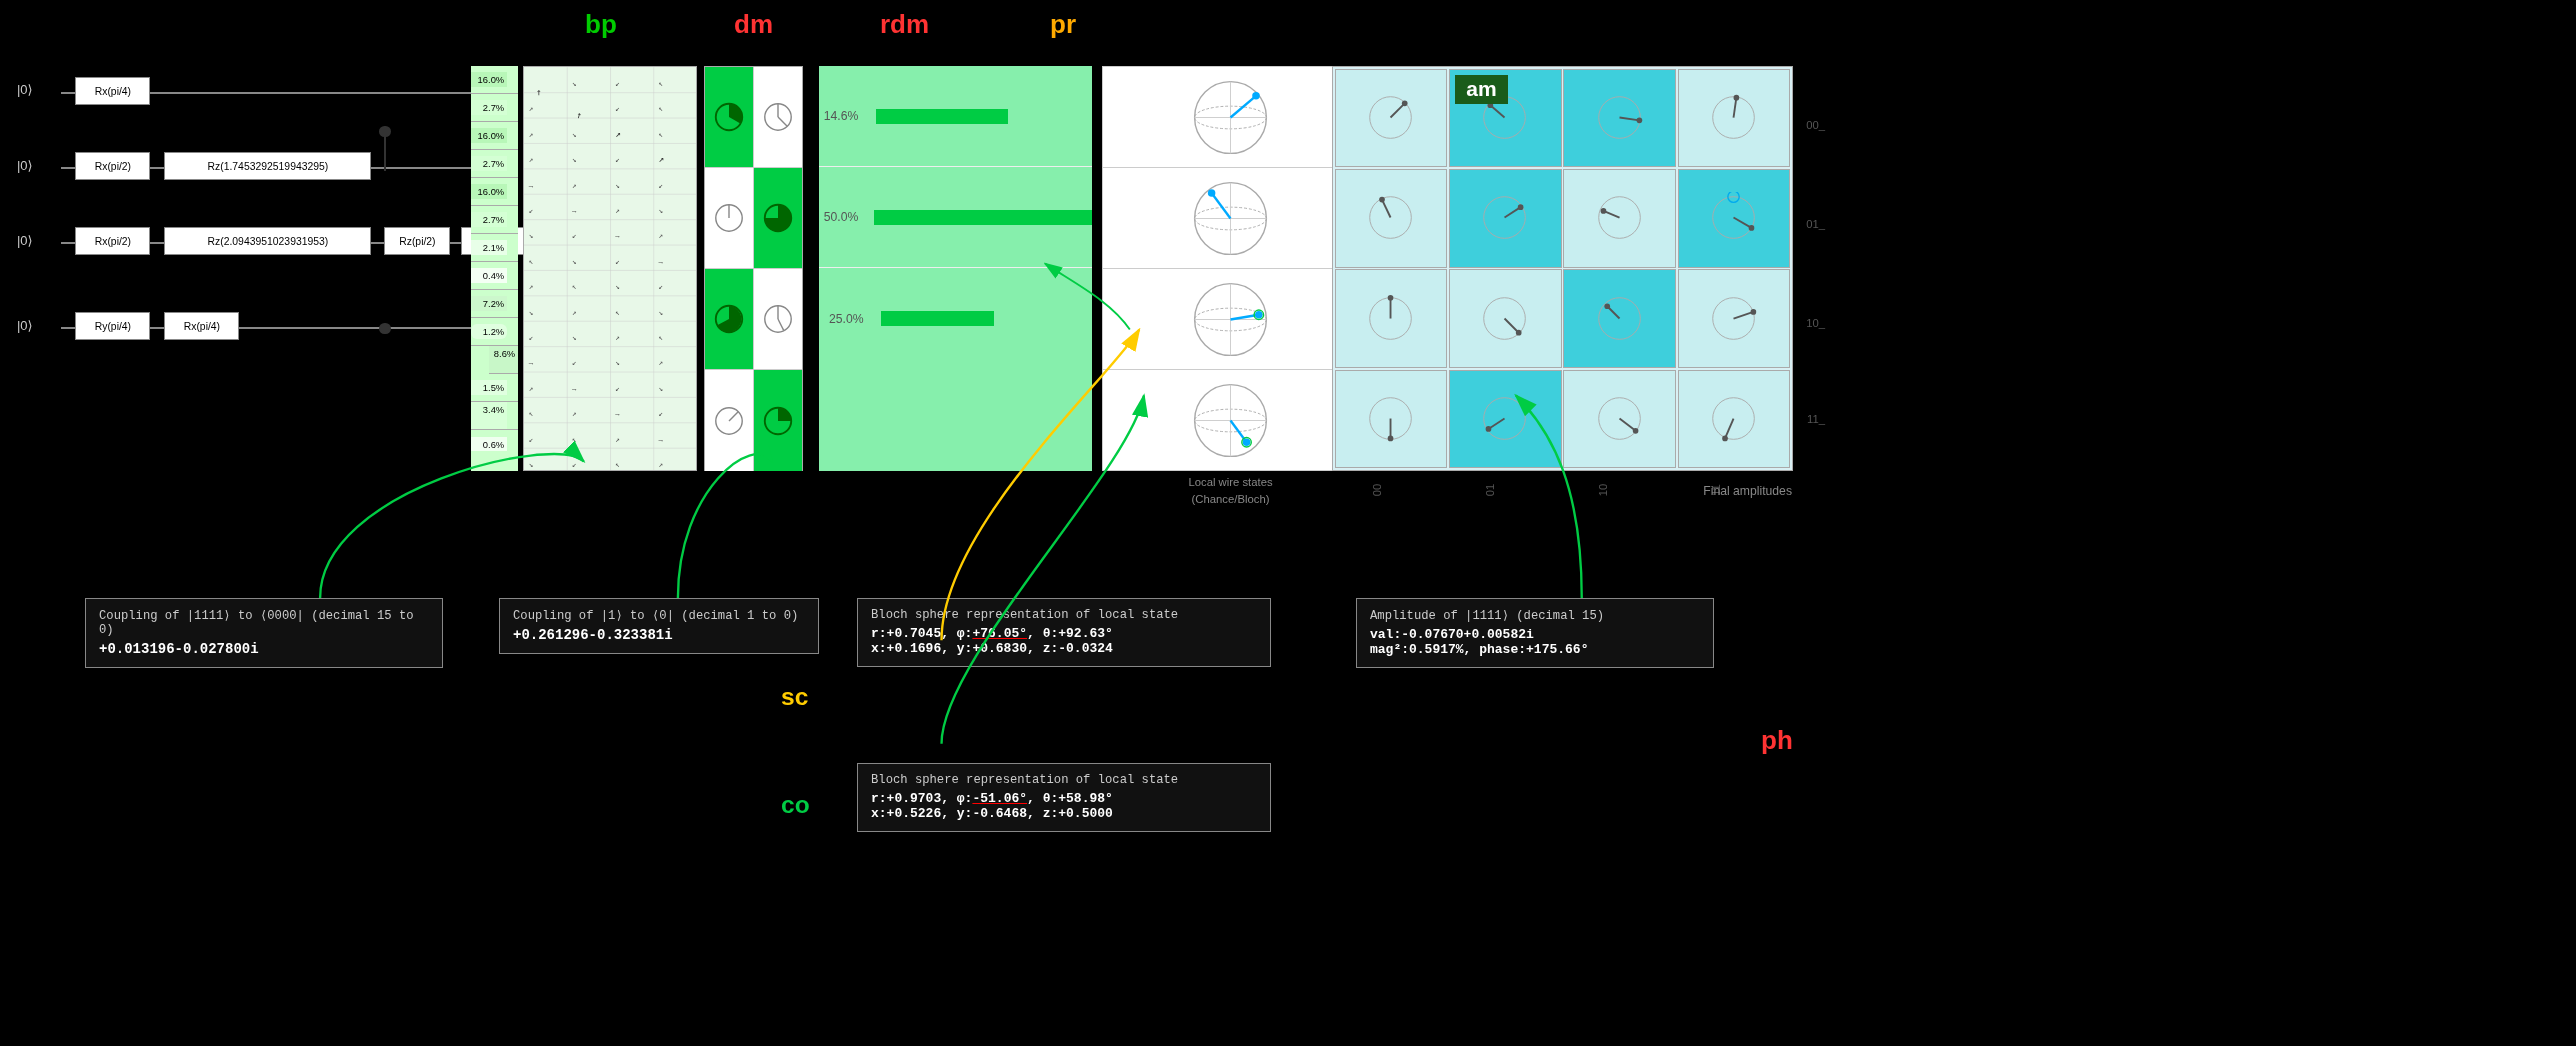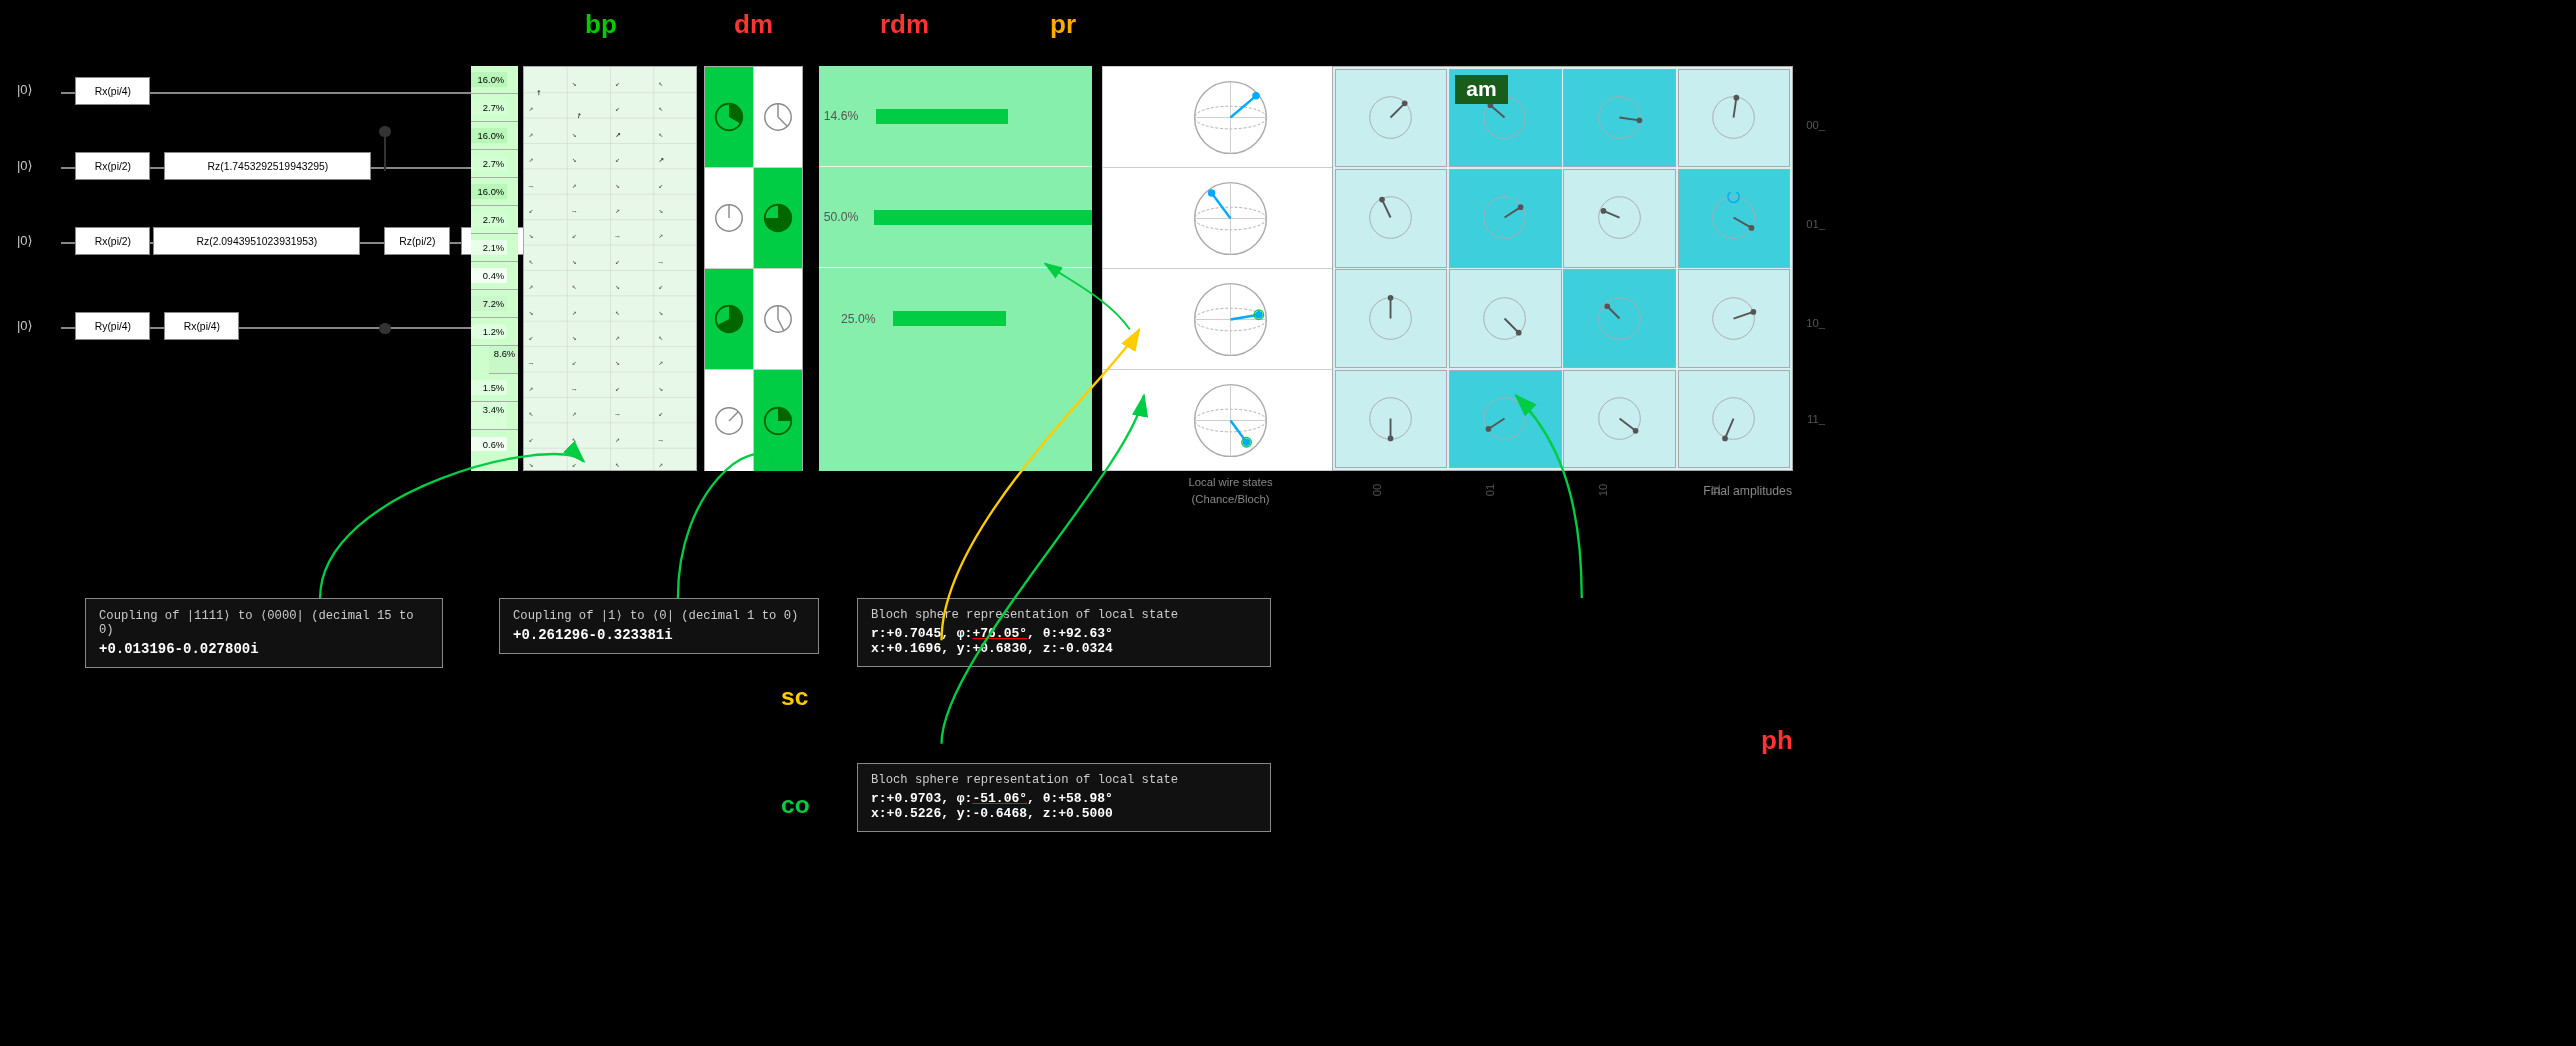"Rz(2.0943951023931953)" div.circuit-gate { left: 144px -> 155px }
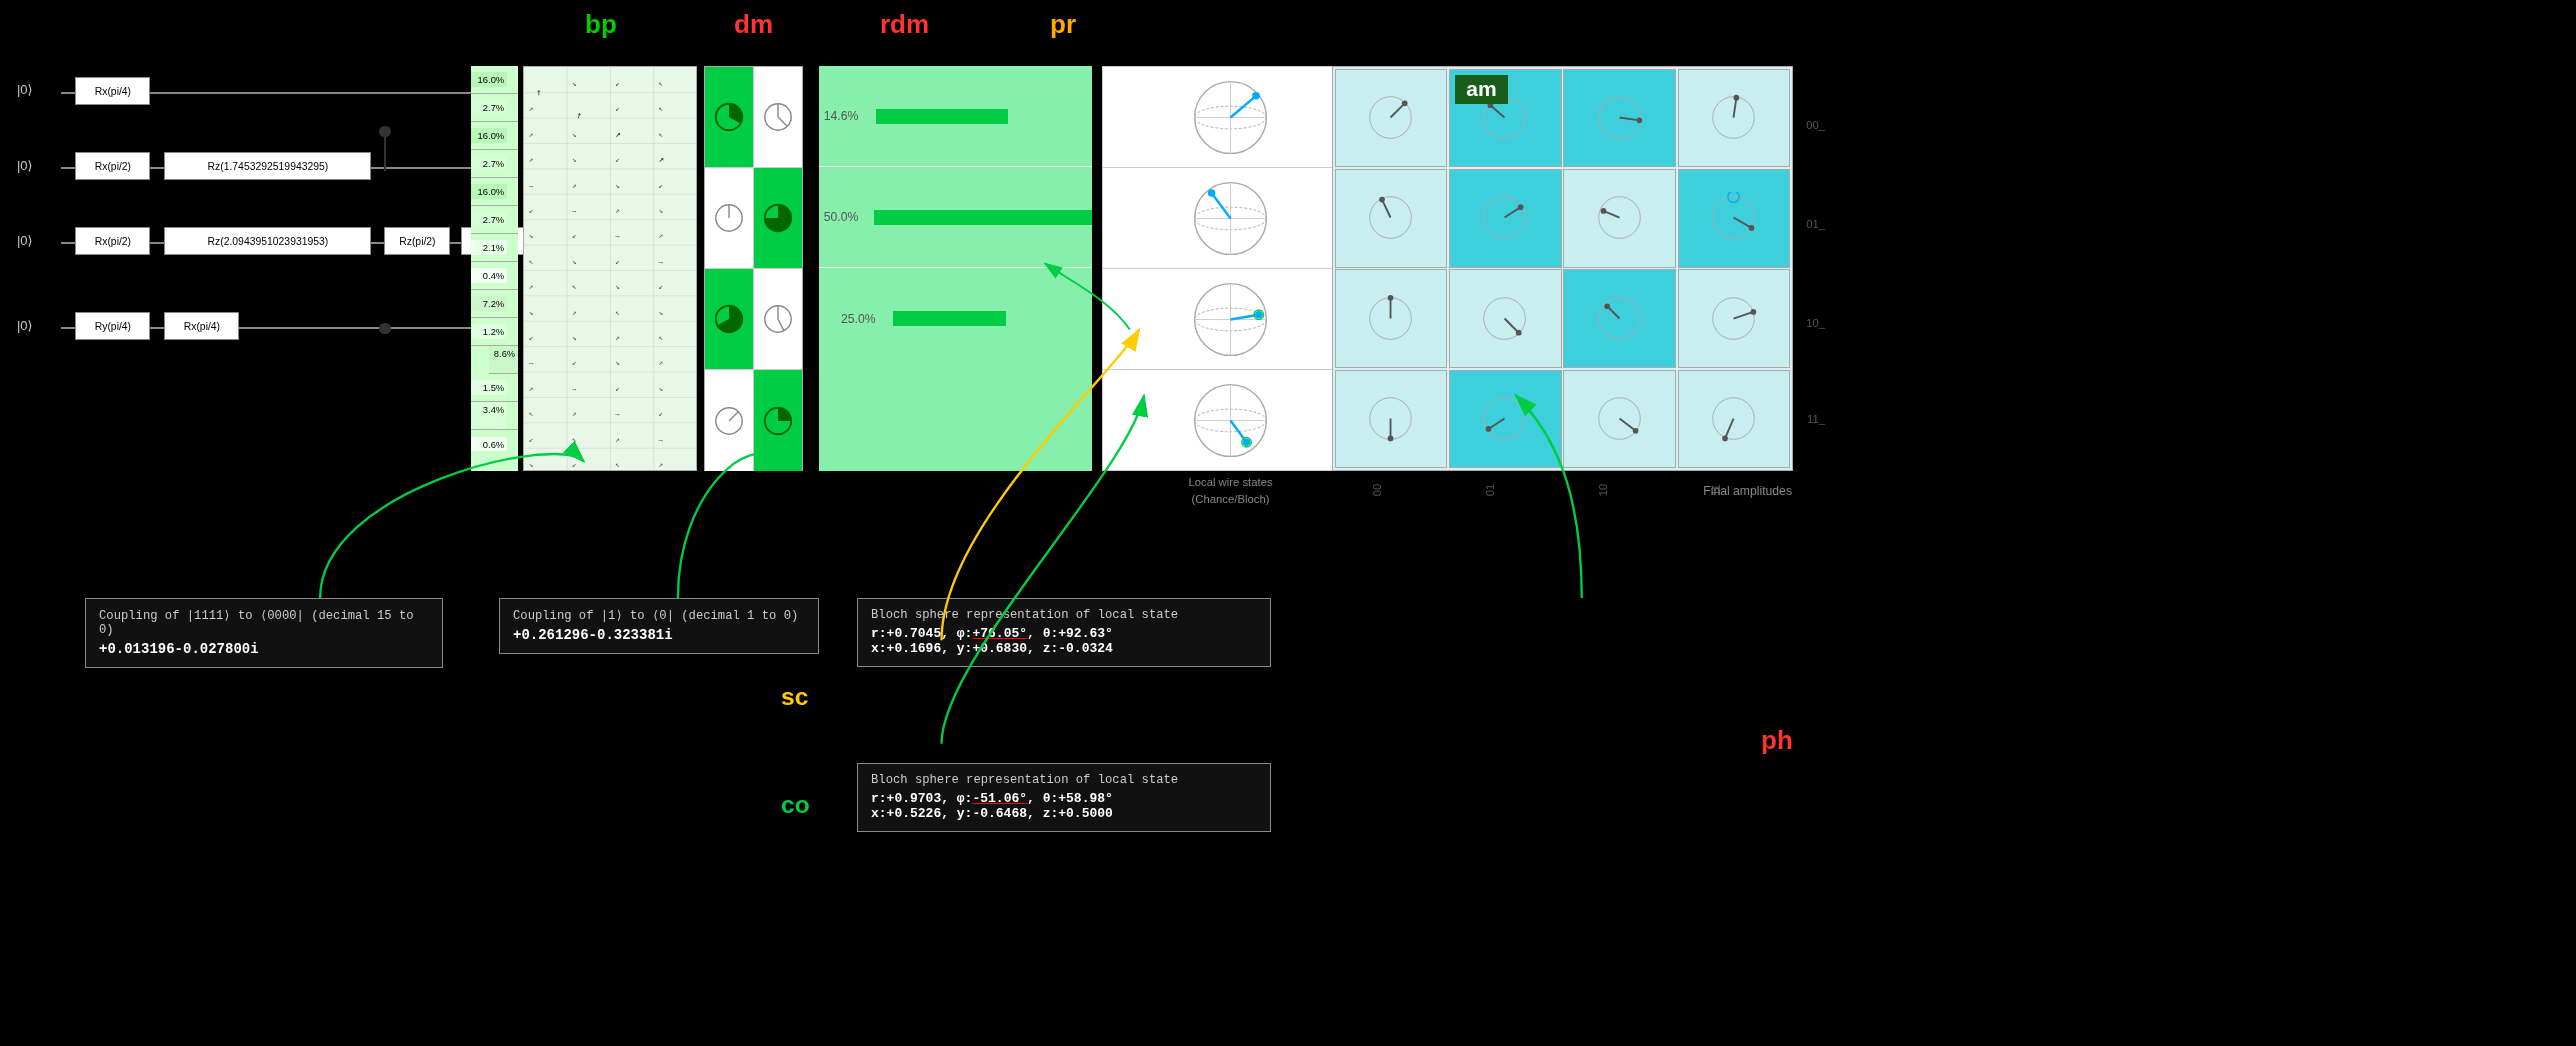"25.0%" div { padding-left: 22px -> 10px }
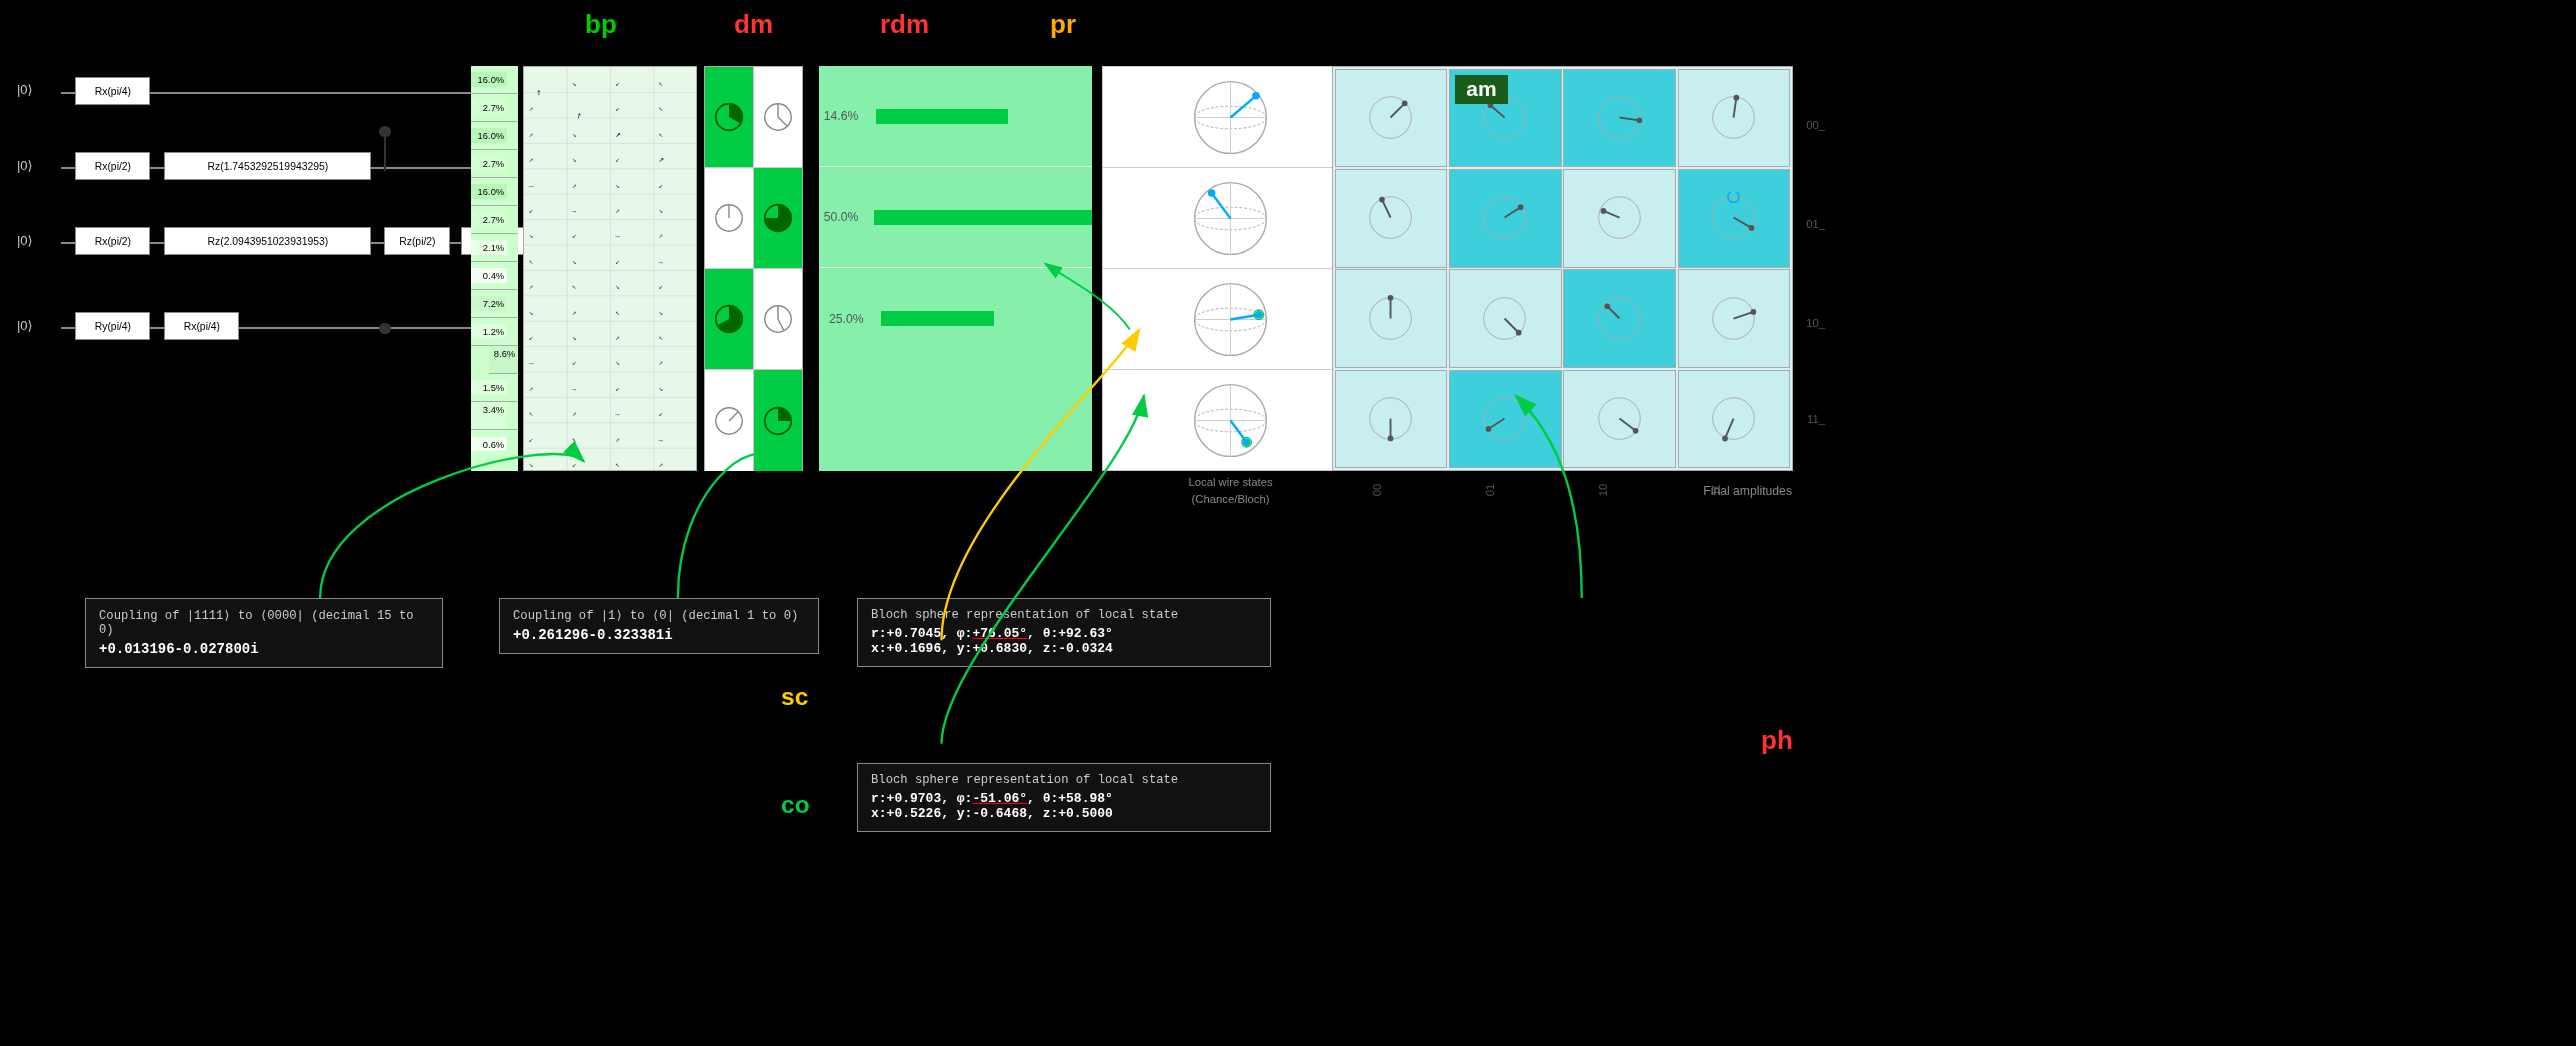"Amplitude of |1111⟩ (decimal 15)" div.annotation-box { html: none -> <div> <div>Amplitude of |1111⟩ (decimal 15)</div> <div>val:-0.07670+0.00582i</div> <div>mag²:0.5917%, phase:+175.66°</div> </div> }
